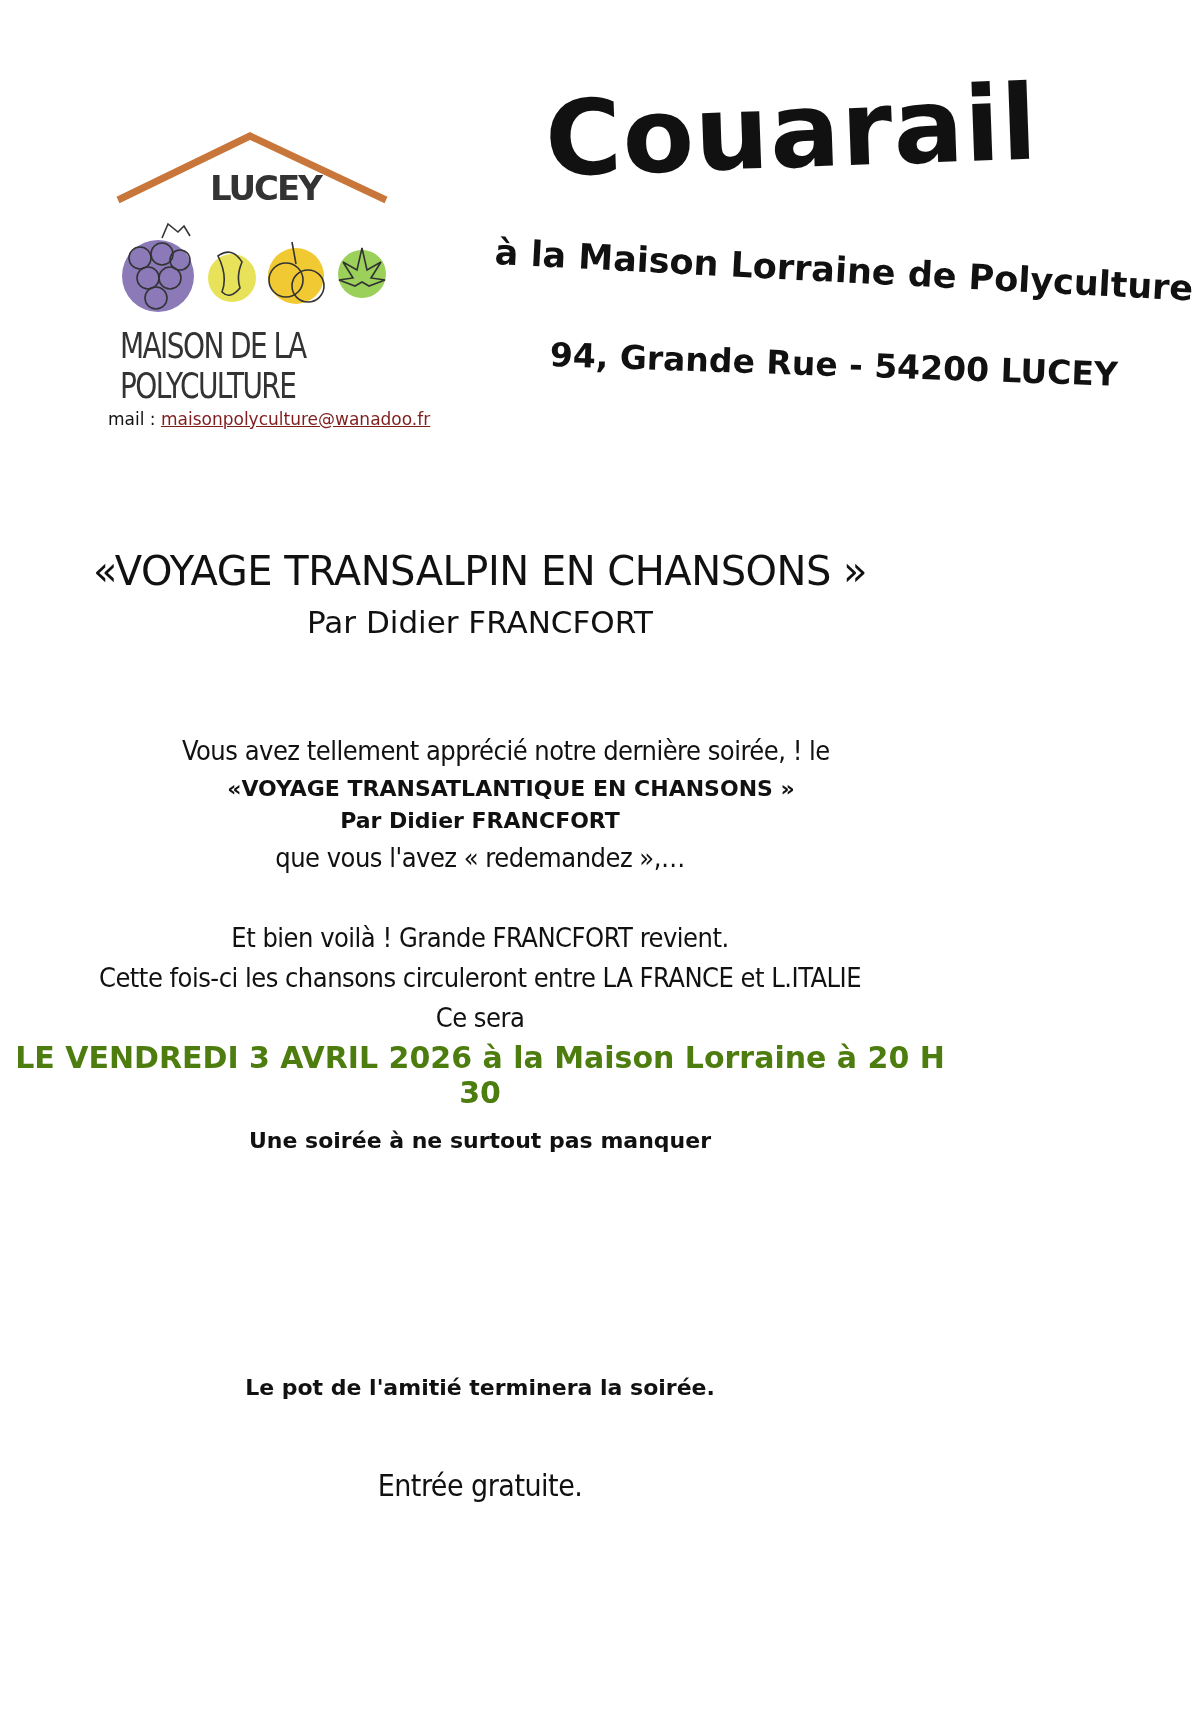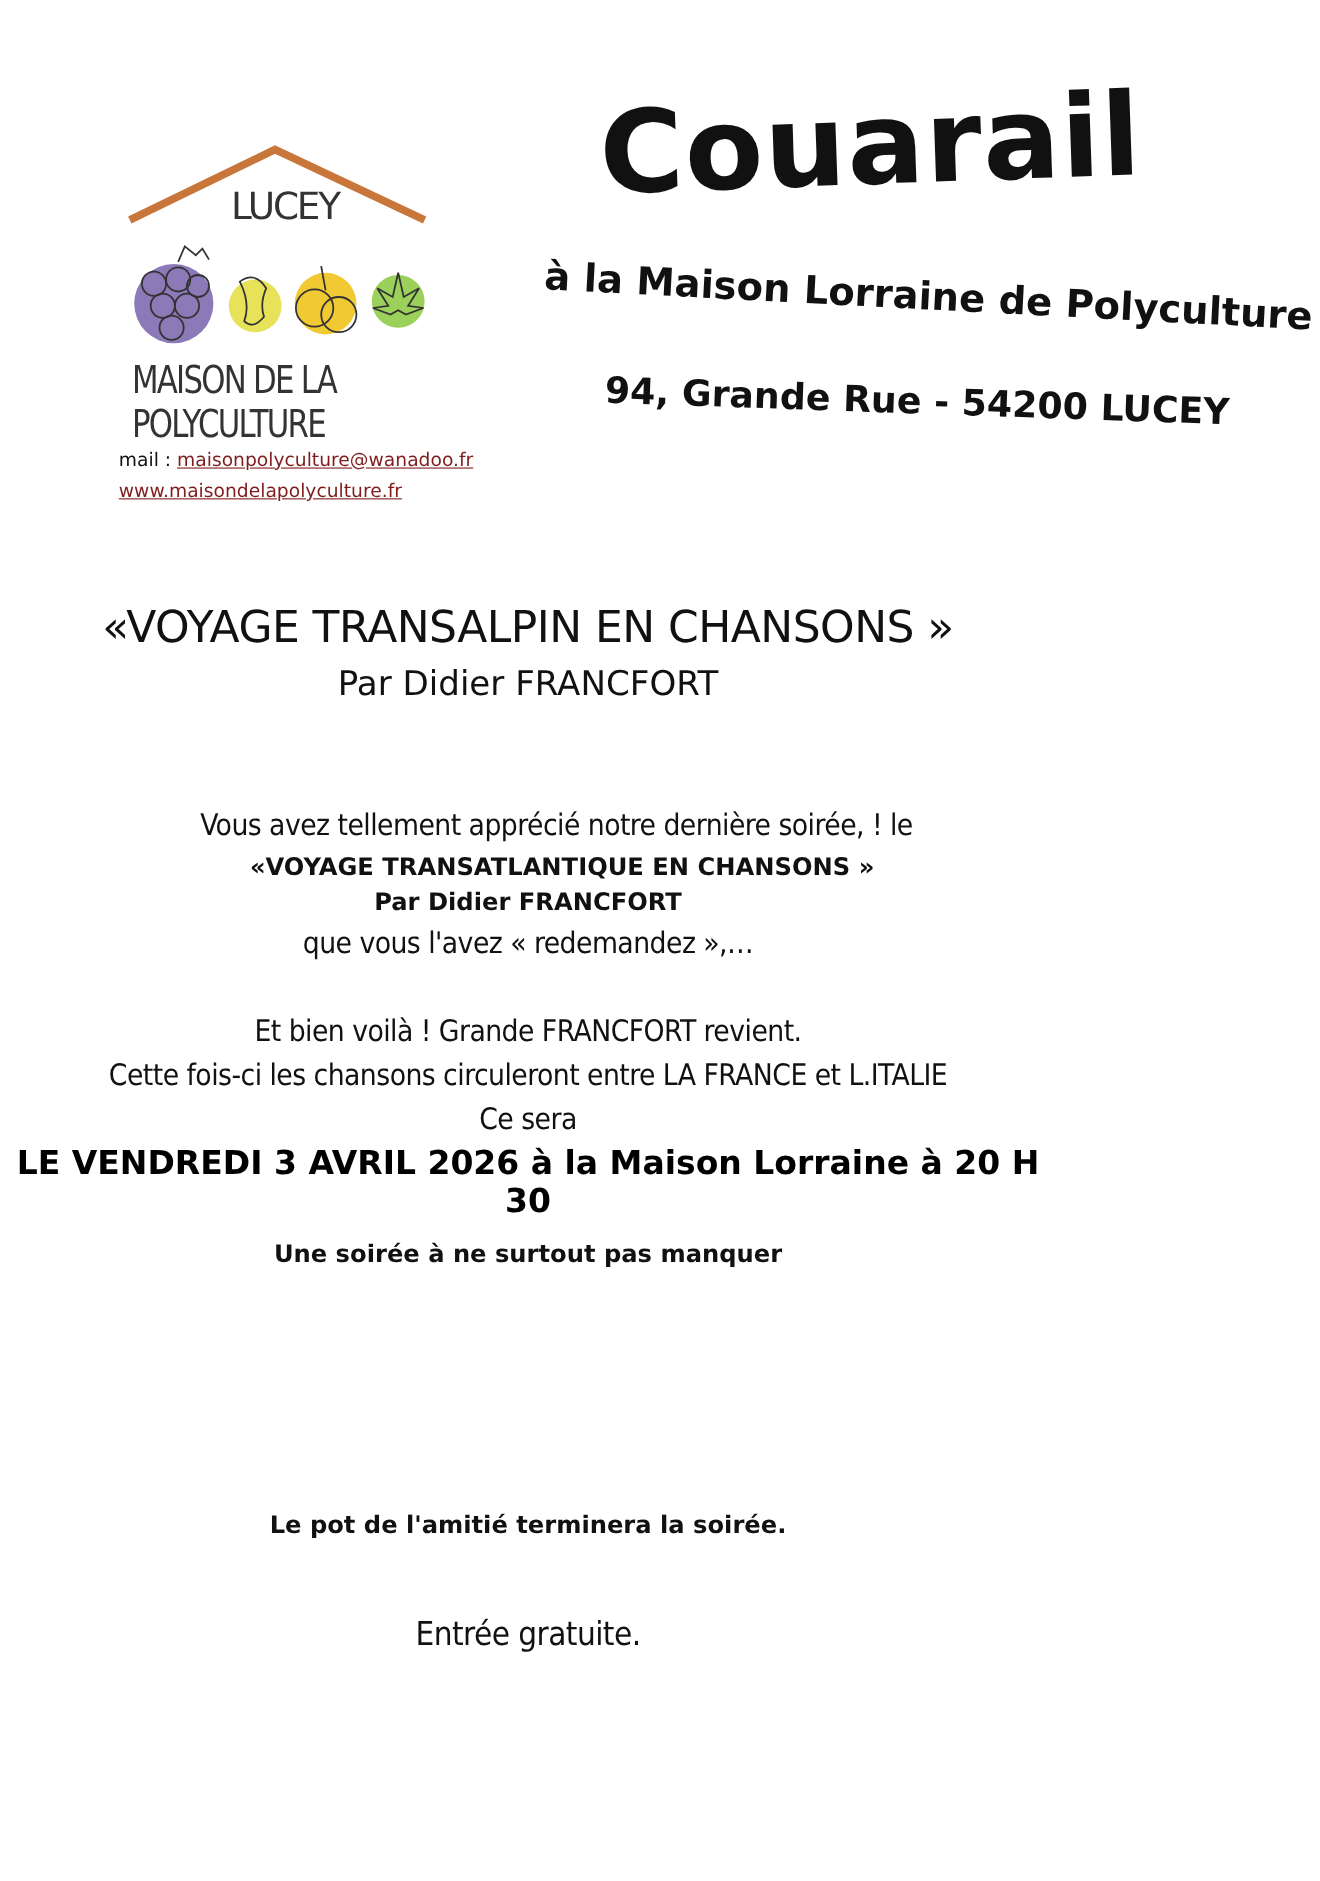"LUCEY" div.logo-text { font-weight: none -> bold }
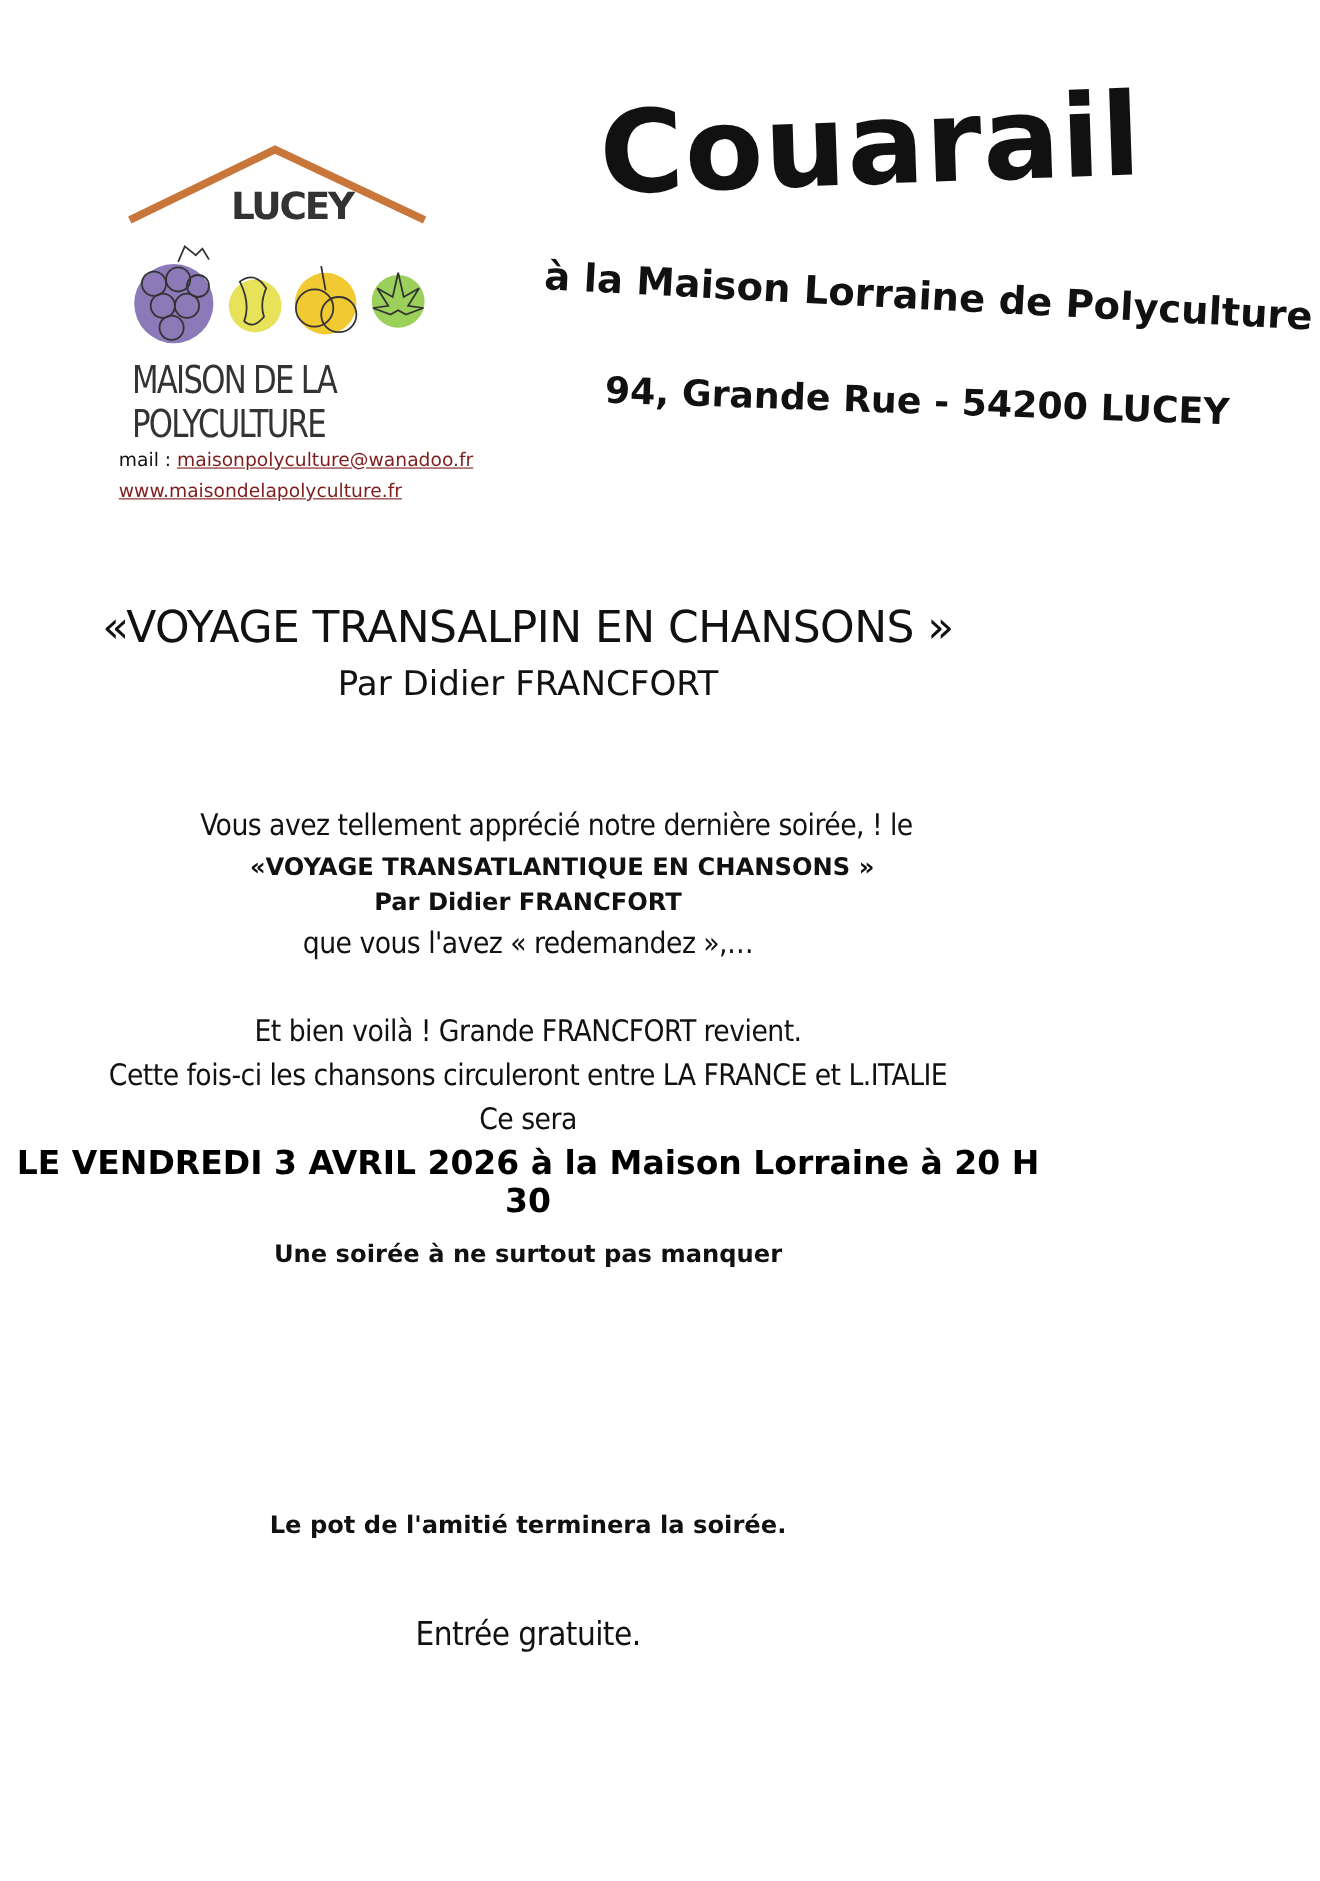"www.maisondelapolyculture.fr" div { html: <div><a>www.maisondelapolyculture.fr</a></div> -> none }
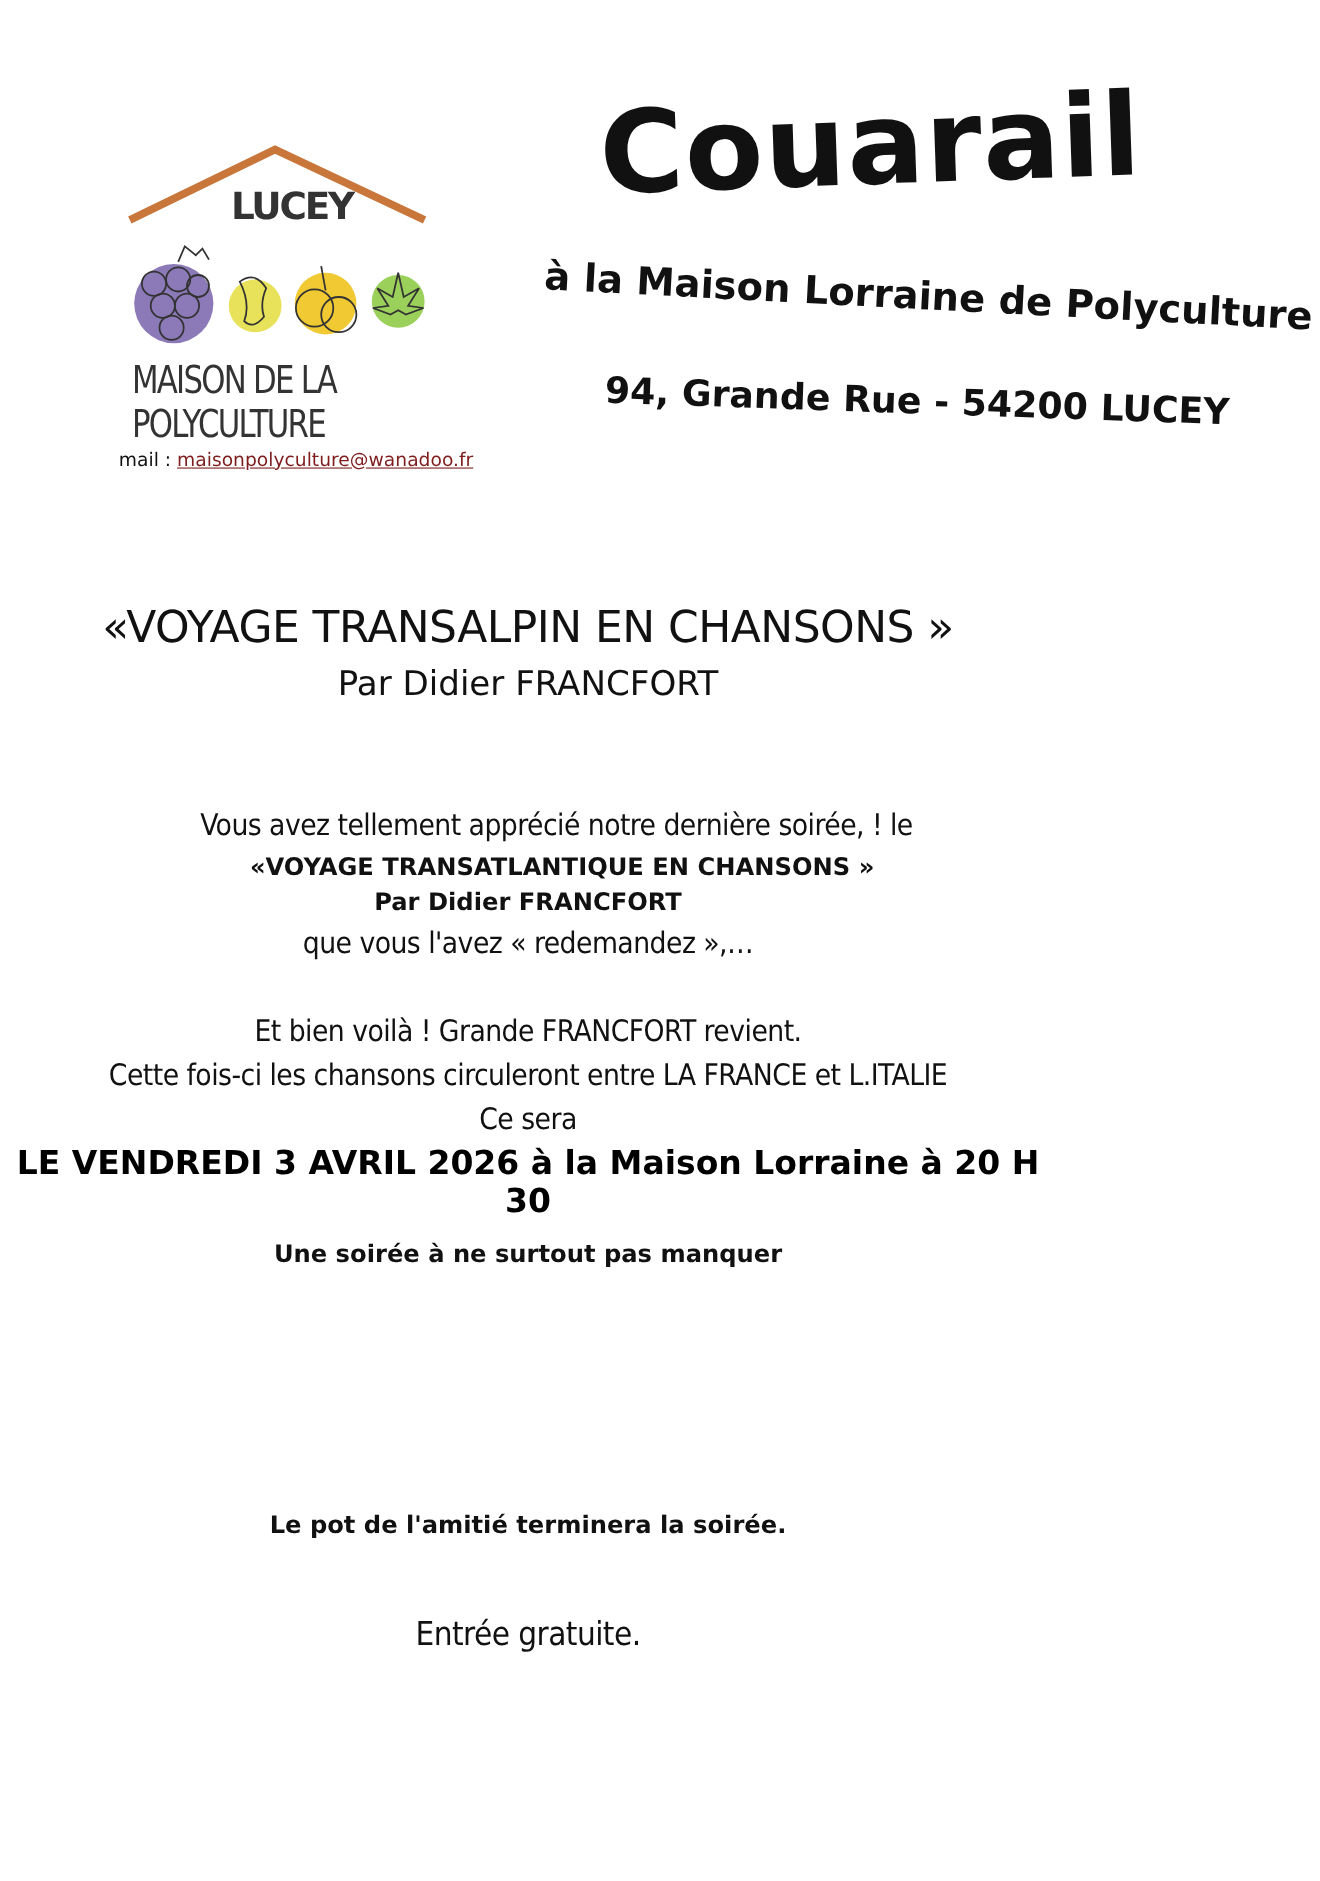"LE VENDREDI 3 AVRIL 2026" .green { color: #000000 -> #4d7c0f }
